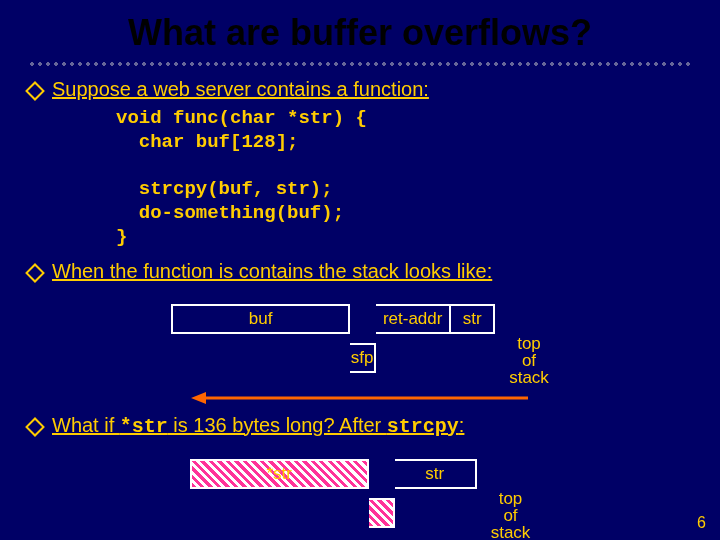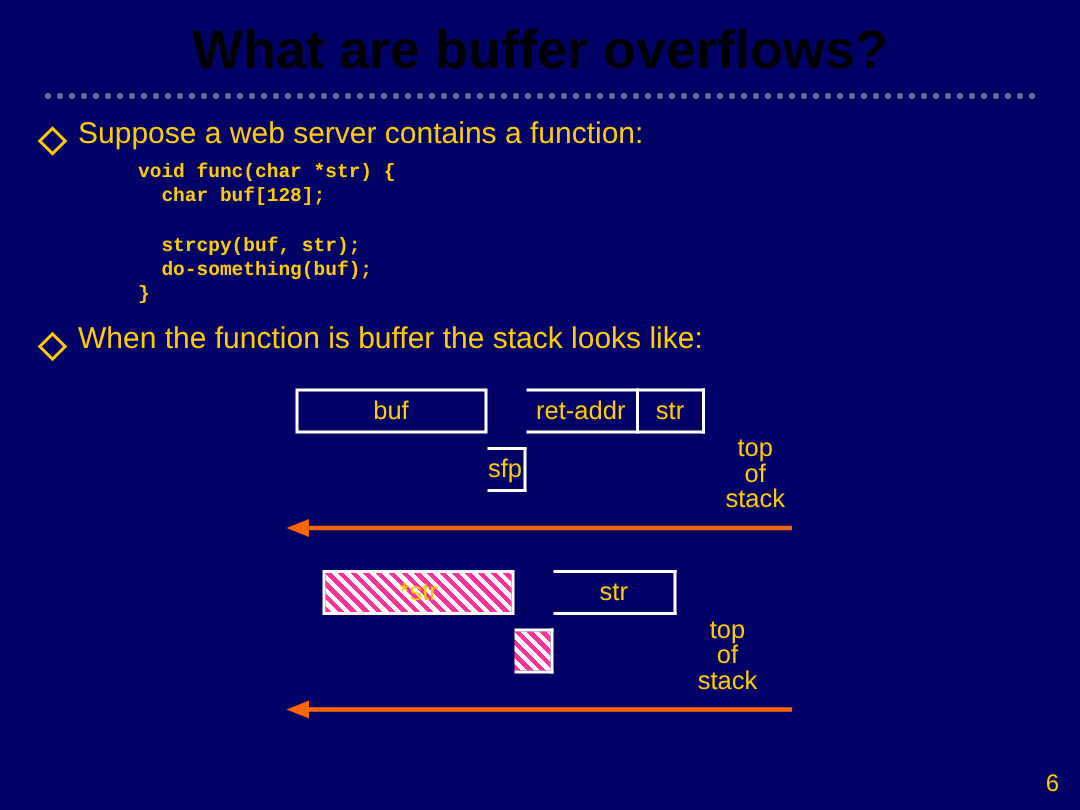"Suppose a web server contains" .bullet-row { align-items: flex-end -> flex-start; text-decoration: none -> underline }
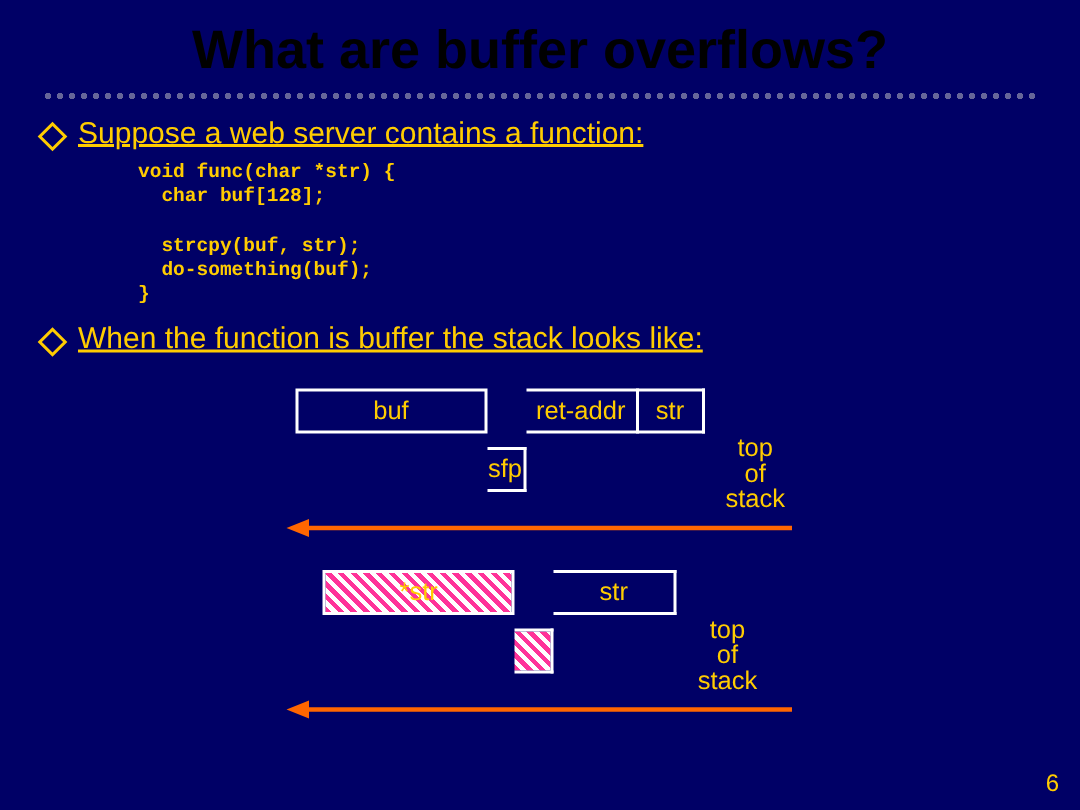"void func(char *str) { char" .code-block { font-size: 13px -> 19px; margin: 6px 0 10px 64px -> 6px 0 10px 88px }
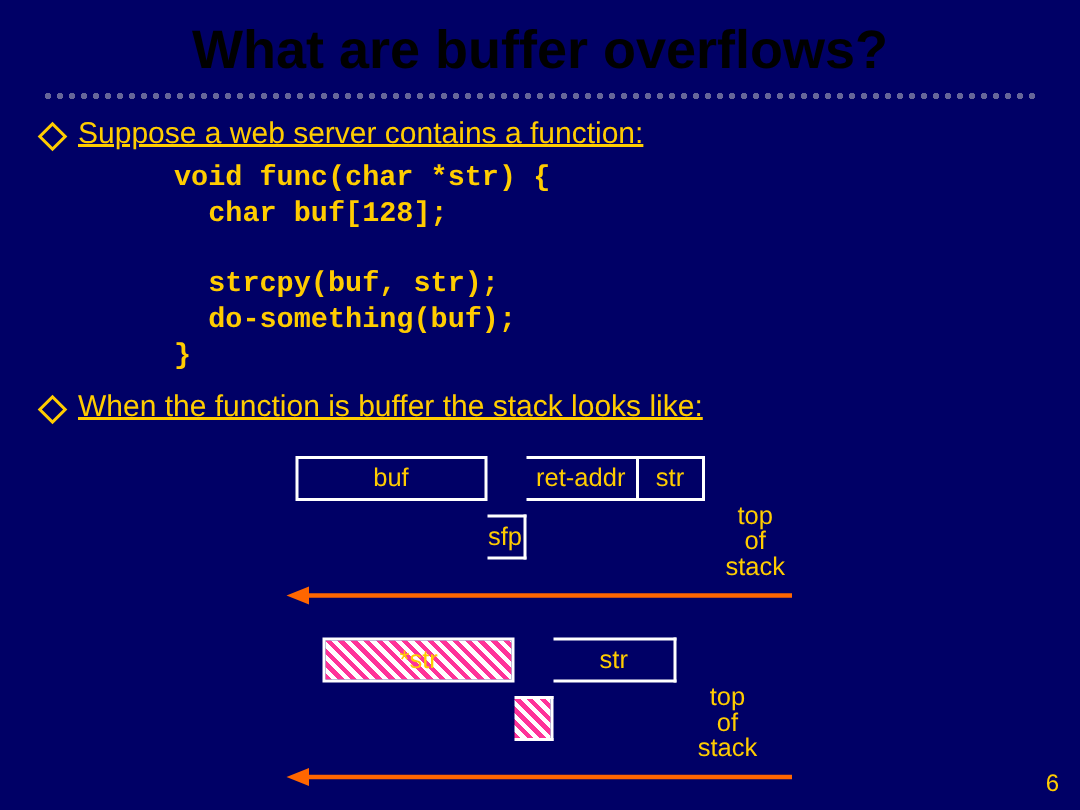"When the function is buffer" span.bullet-text { text: buffer -> contains }
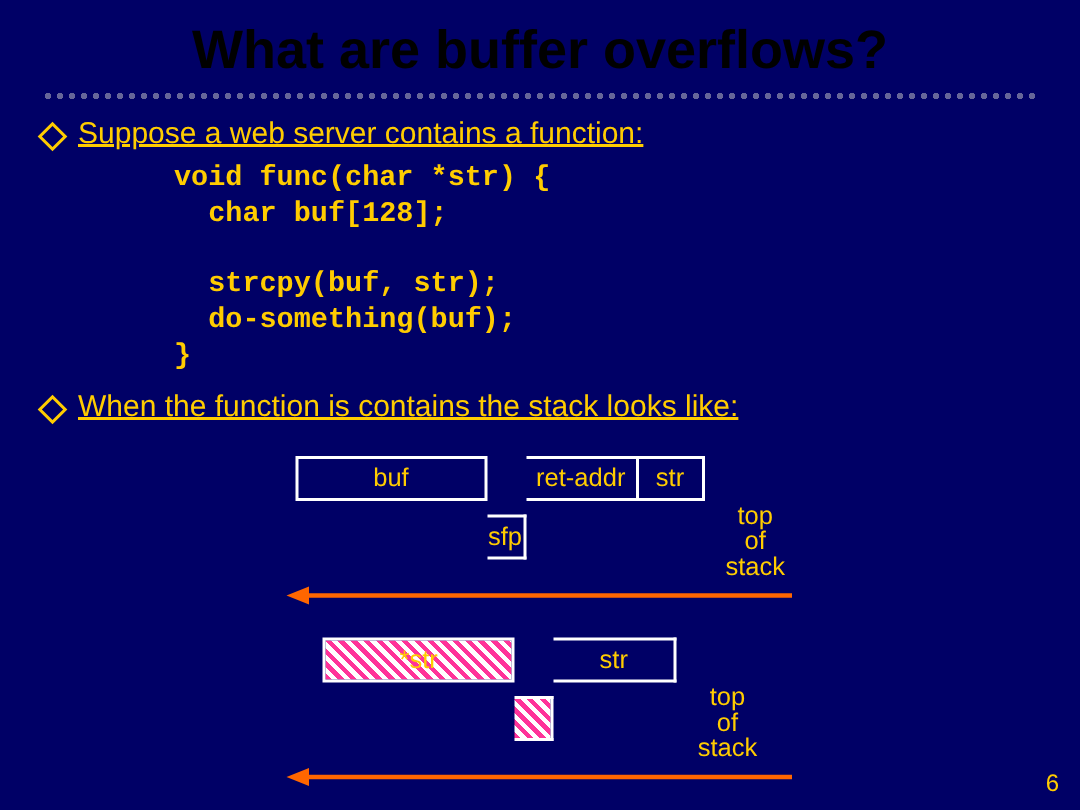"buf" .buf-cell { width: 128px -> 179px }
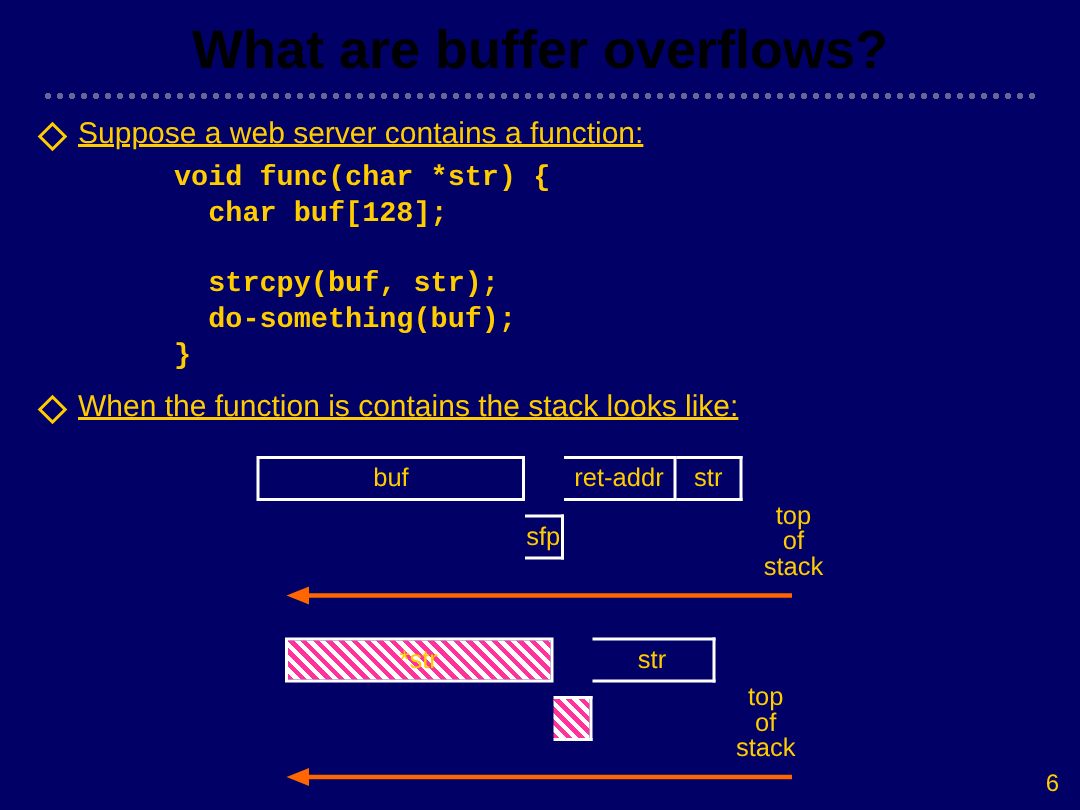"What if *str is 136" div.bullet-row { html: none -> <div> <span></span> <span> <span>What if </span><span>*str</span><span> is 136 bytes long? After </span><span>strcpy</span><span>:</span> </span> </div> }
